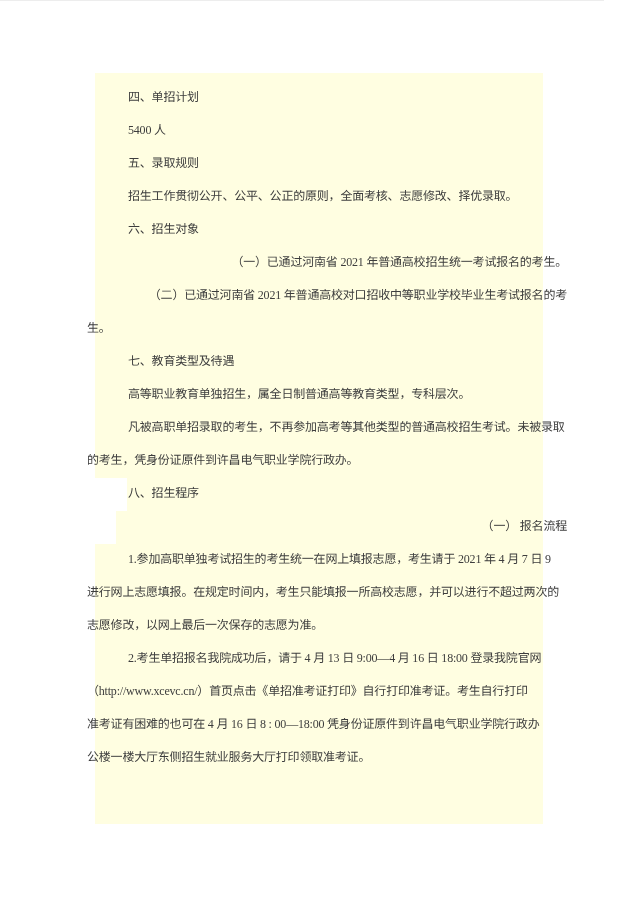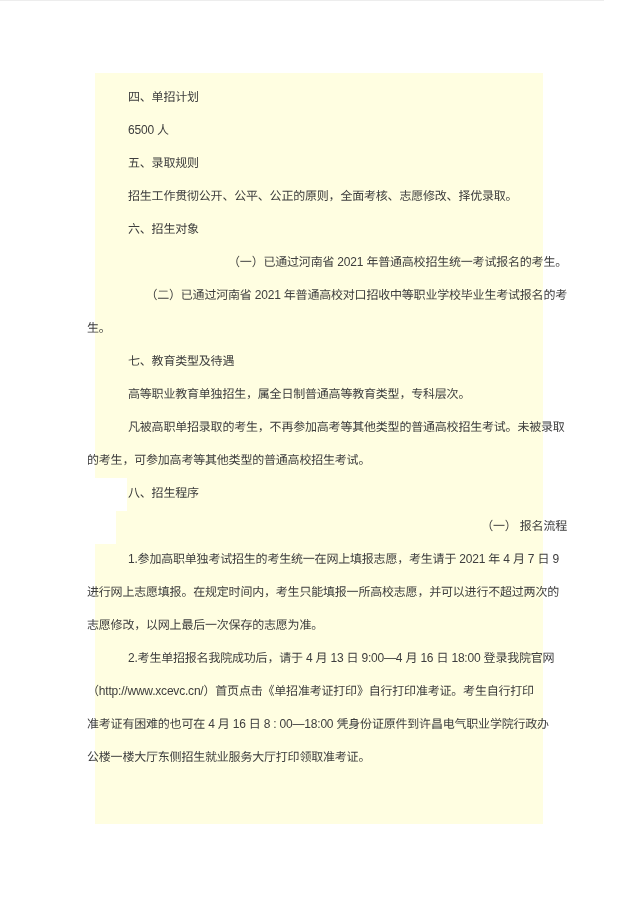"四、单招计划" .page { font-family: Liberation Sans, sans-serif -> Liberation Serif, serif }
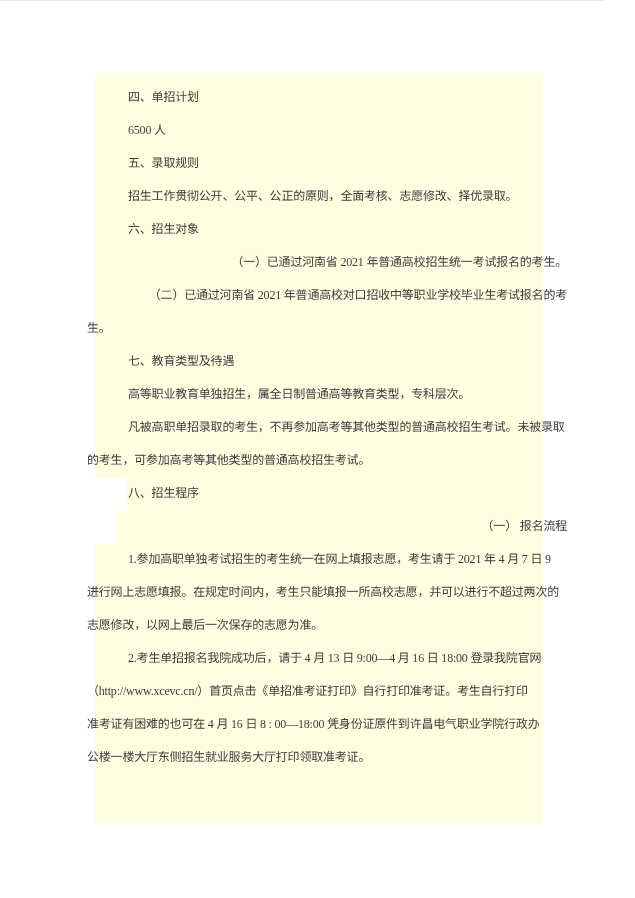"6500 人" div.line { text: 6500 -> 5400 }
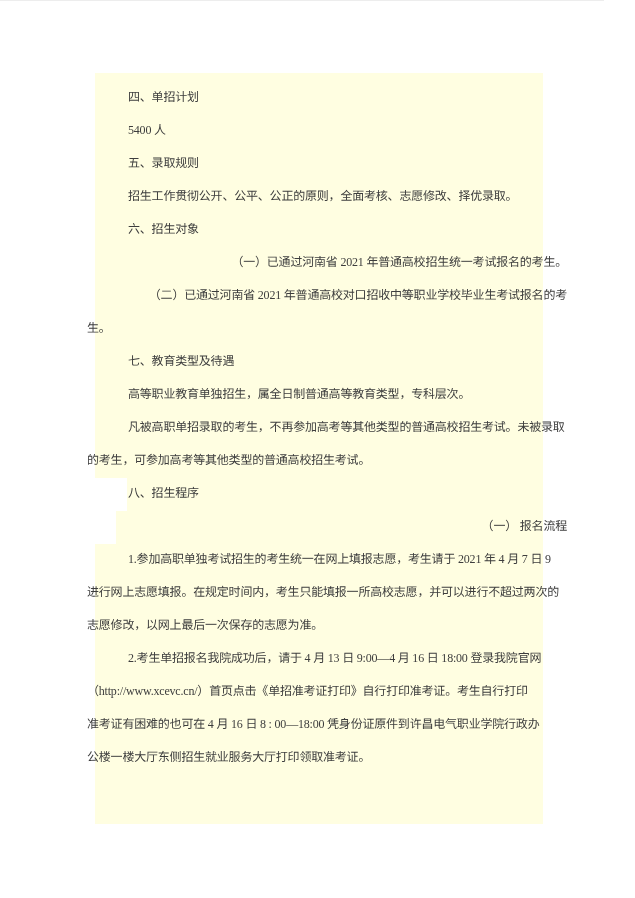"的考生，可参加高考等其他类型的普通高校招生考试。" div.line { text: 可参加高考等其他类型的普通高校招生考试 -> 凭身份证原件到许昌电气职业学院行政办 }
